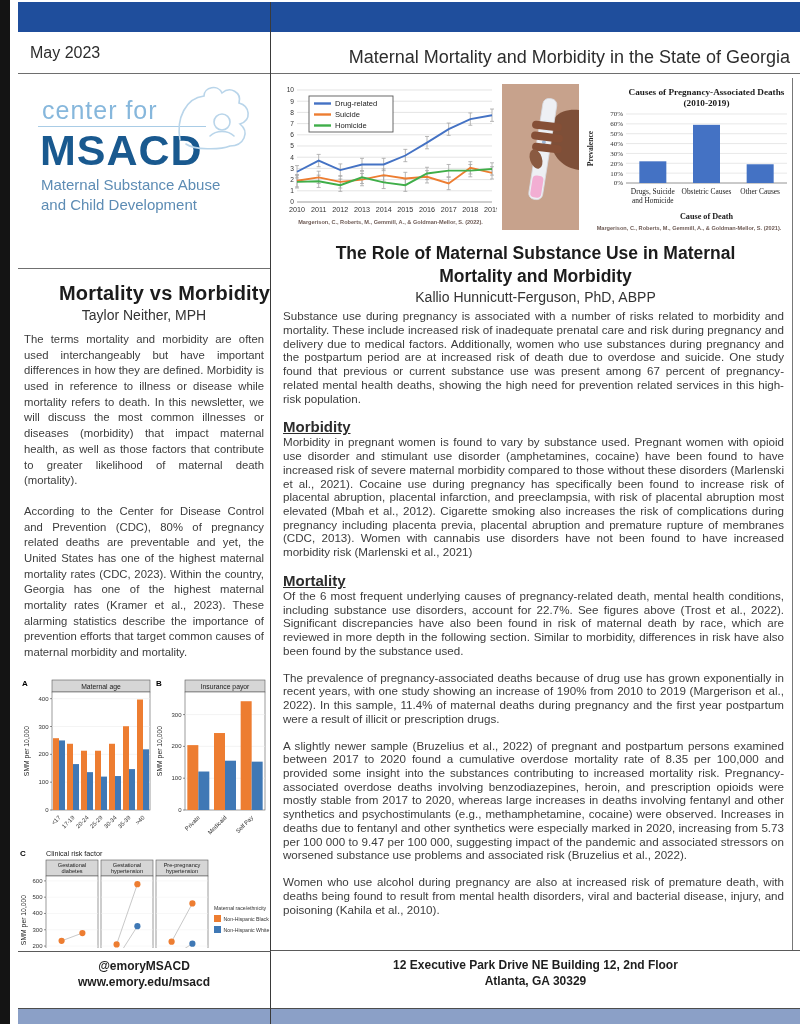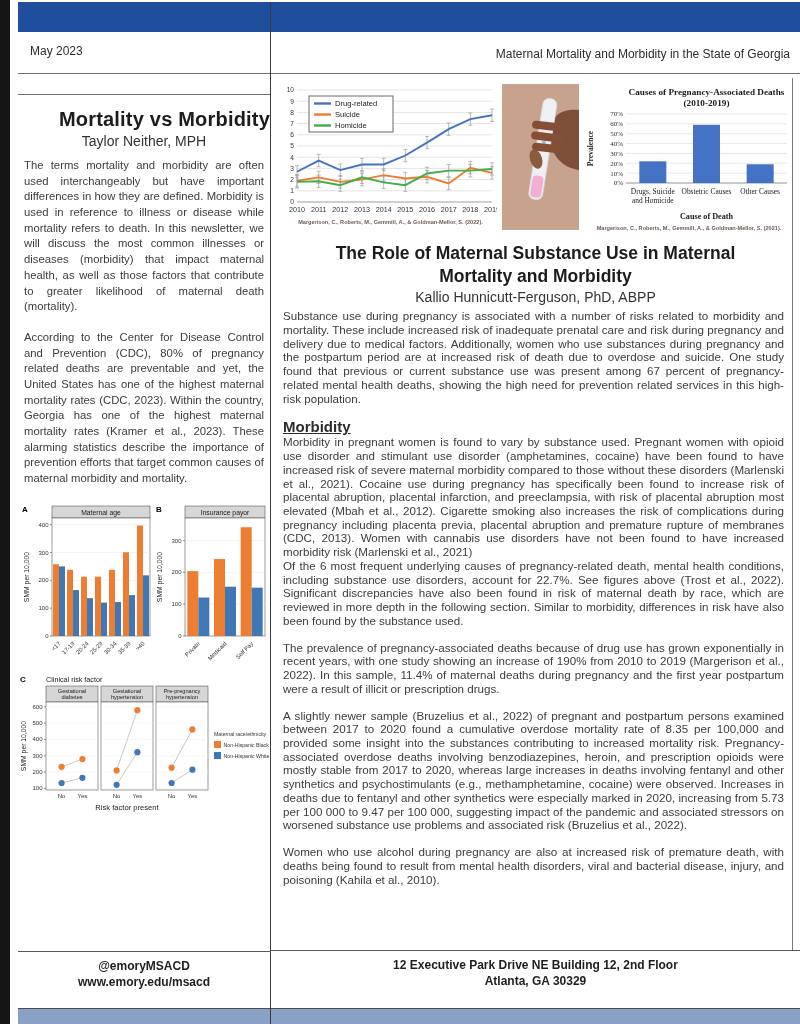"May 2023" .header-date { font-size: 12px -> 16px }
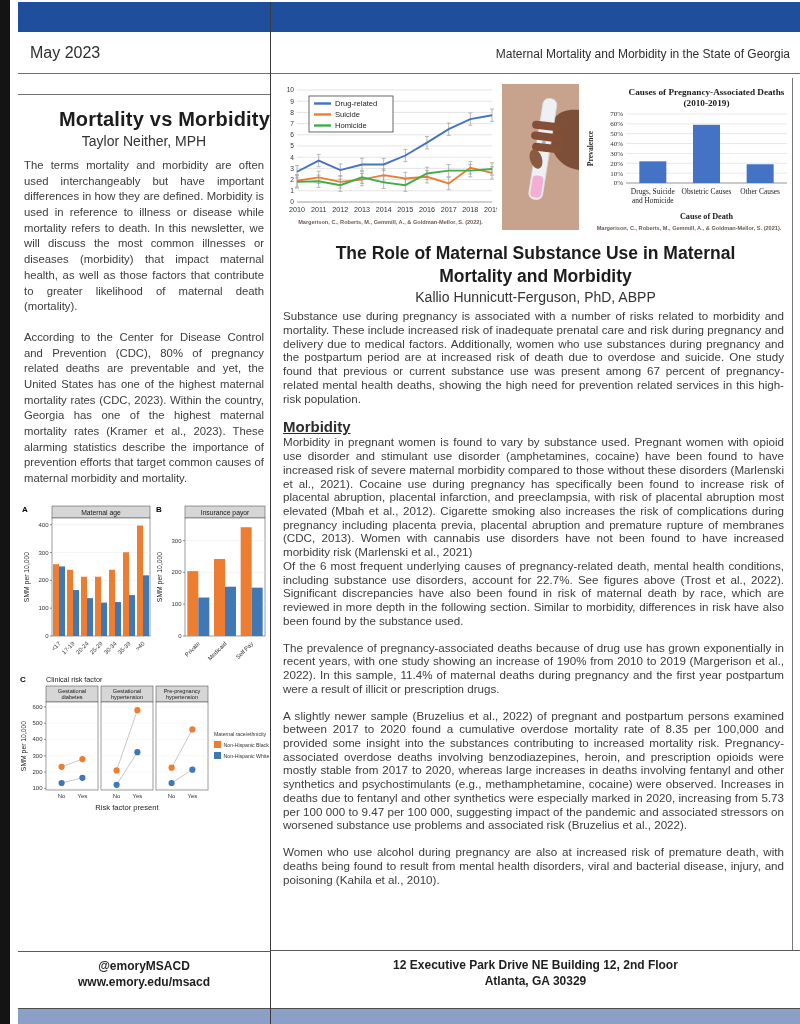"Maternal Mortality and Morbidity in" .header-title { font-size: 12px -> 18px }
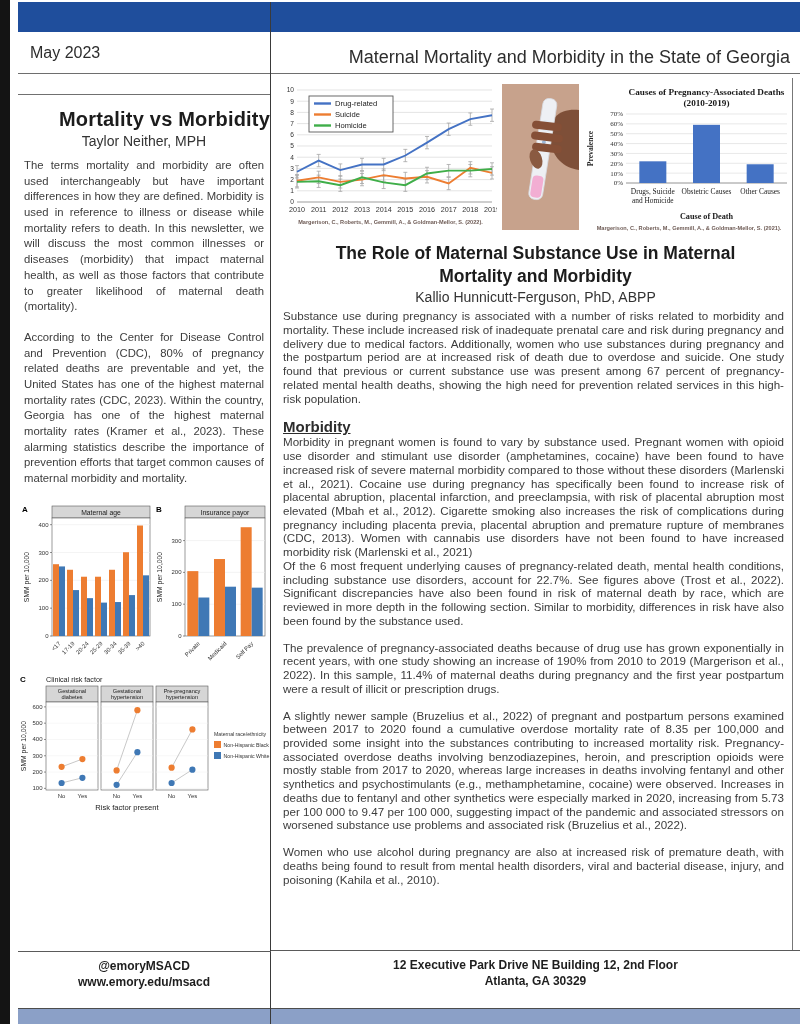"center for" div.logo { html: none -> <div> <div> <svg> <g> <path></path> <path></path> <path></path> </g> </svg> </div> <div>center for</div> <div>MSACD</div> <div> <div>Maternal Substance Abuse</div> <div>and Child Development</div> </div> </div> }
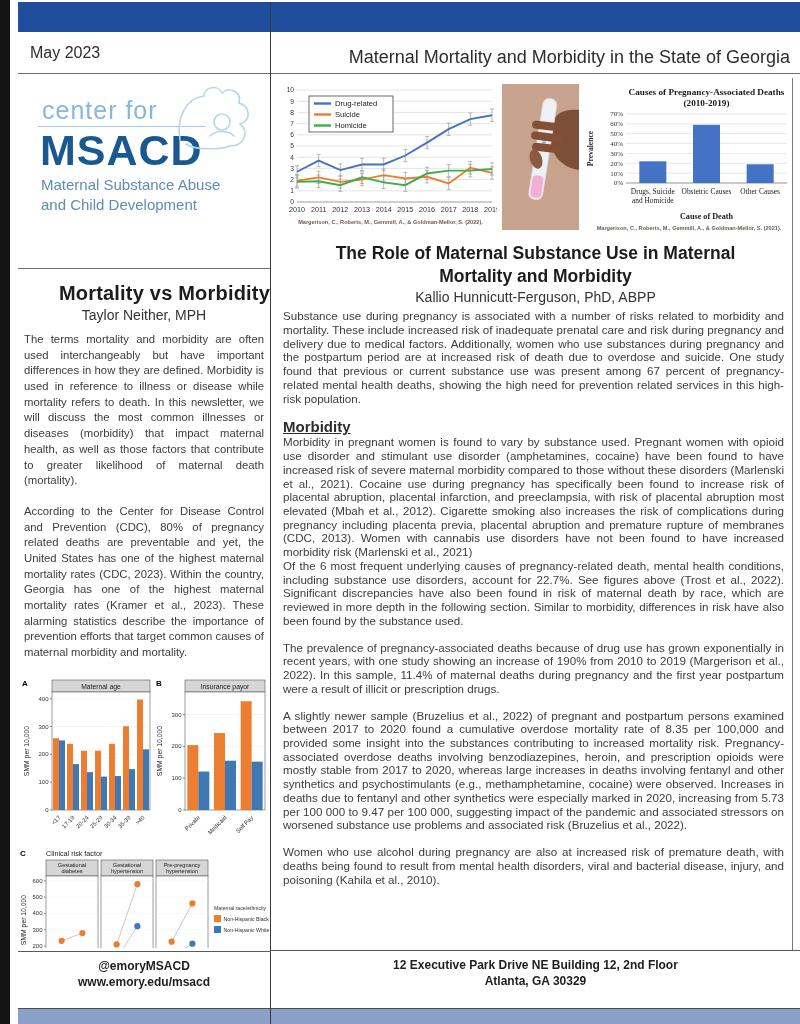"Mortality" div.ra-heading { html: none -> <div>Mortality</div> }
